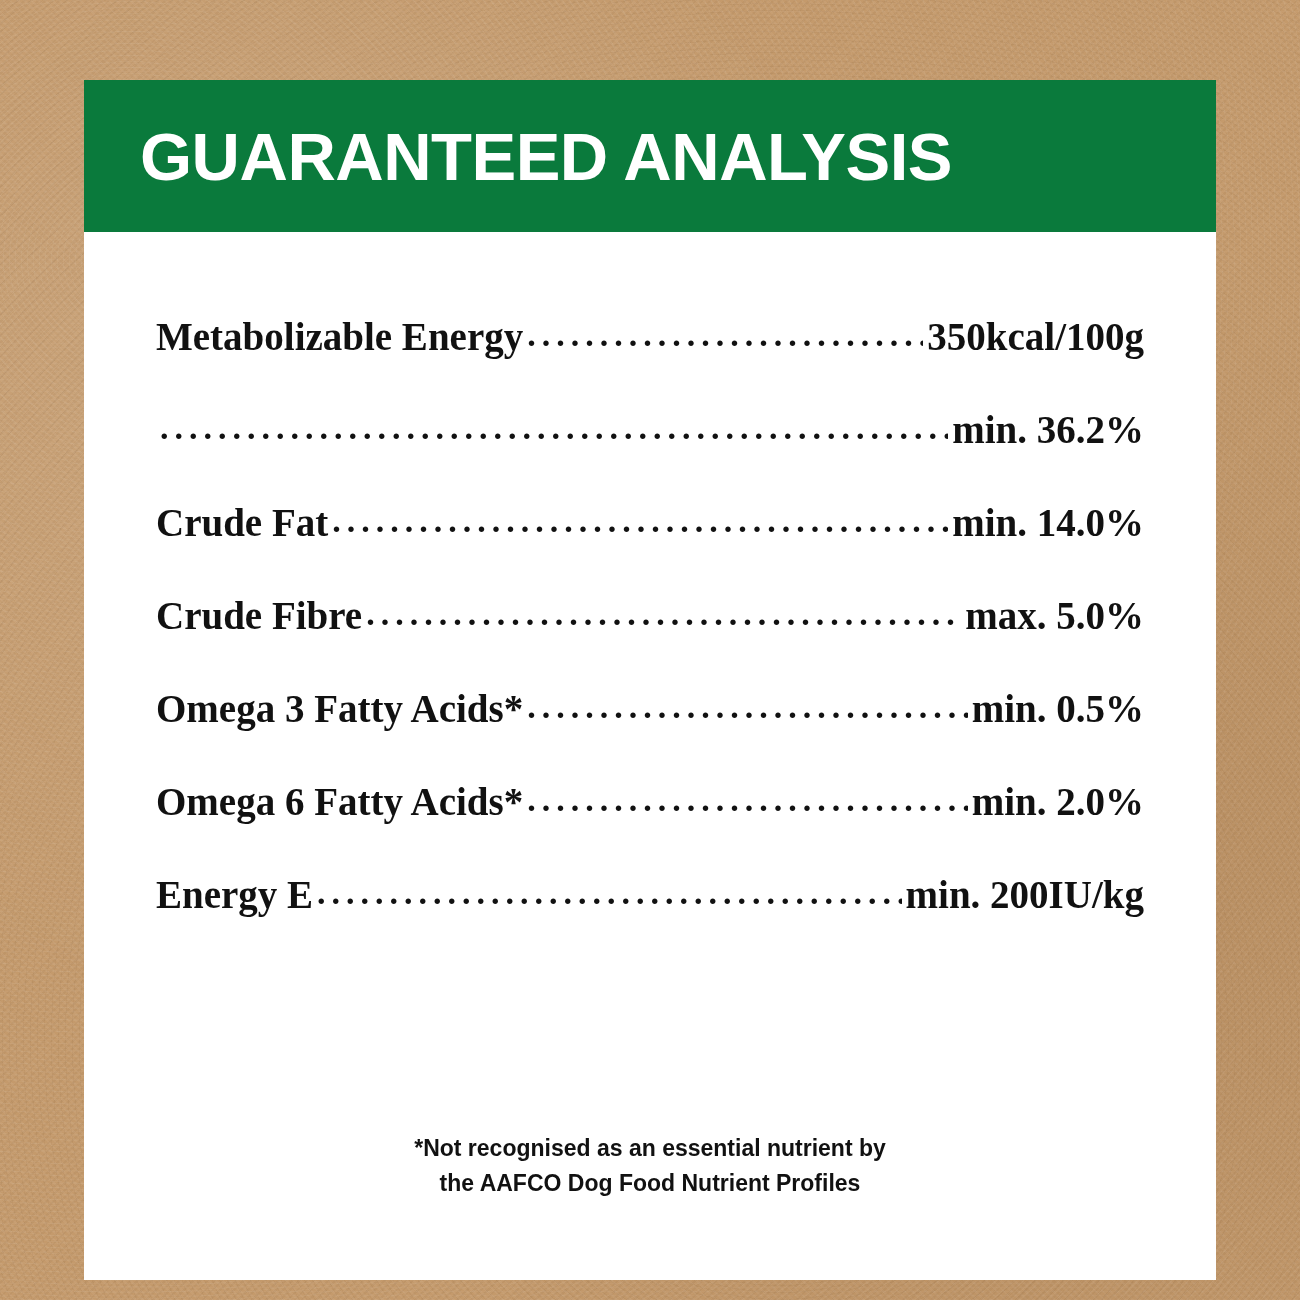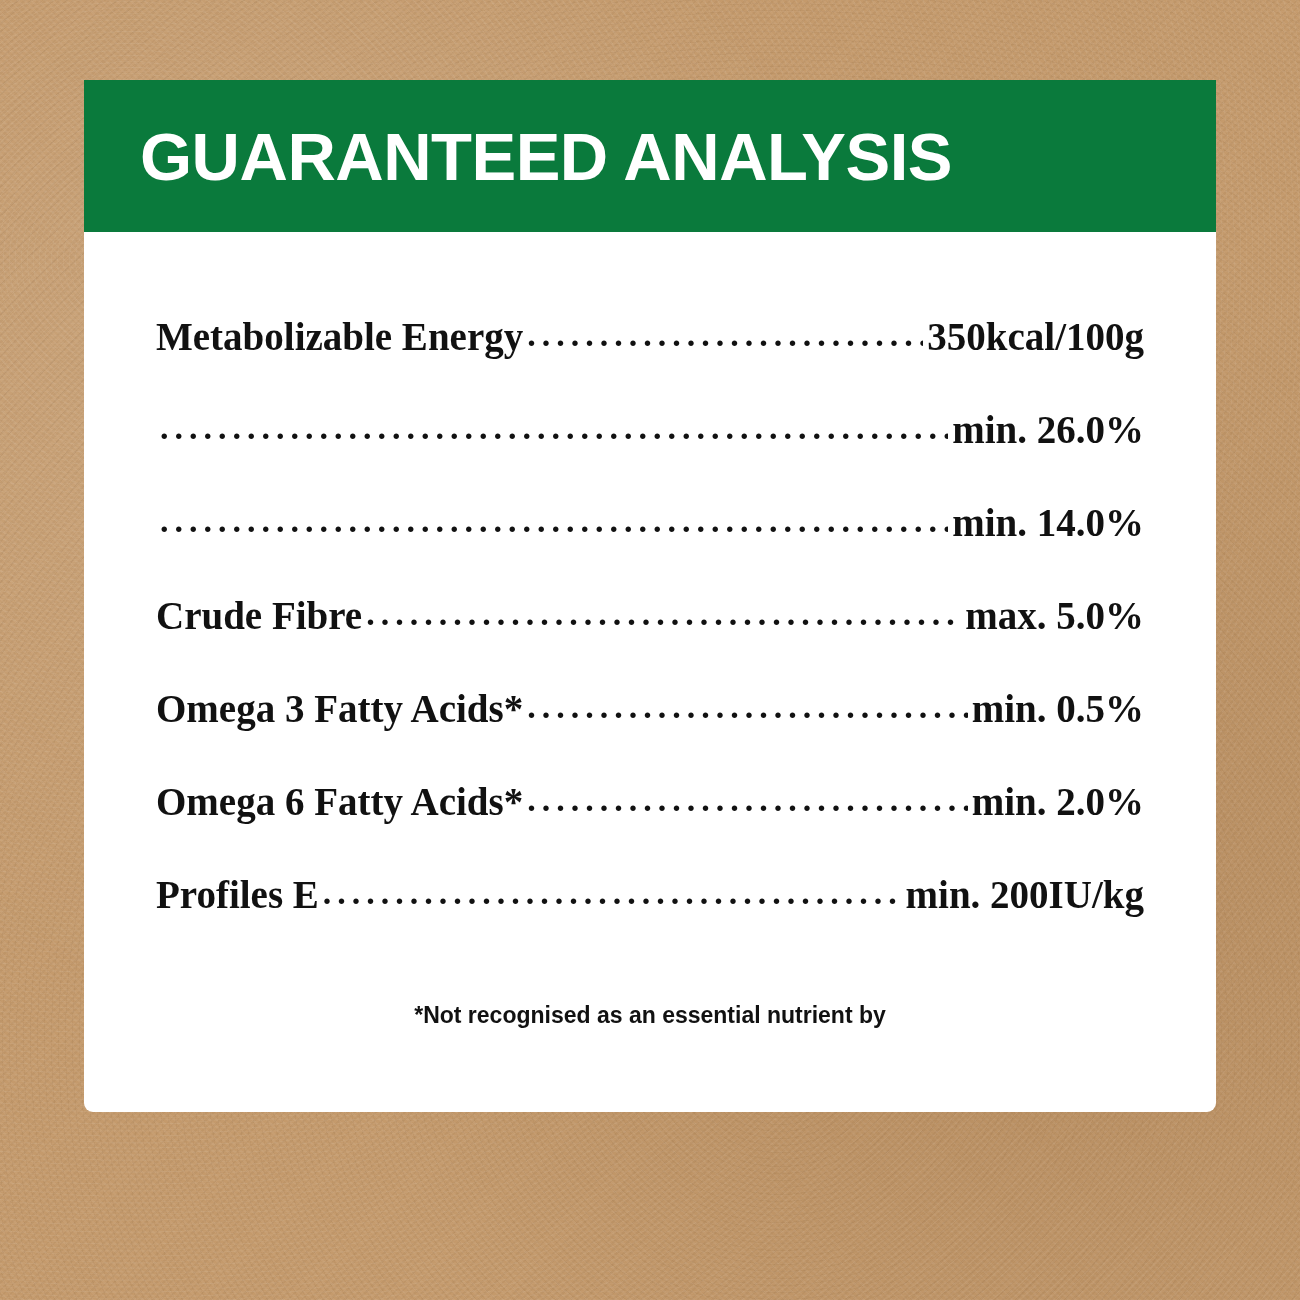"GUARANTEED ANALYSIS" #panel { border-radius: 9px -> none; height: 1032px -> 1200px }
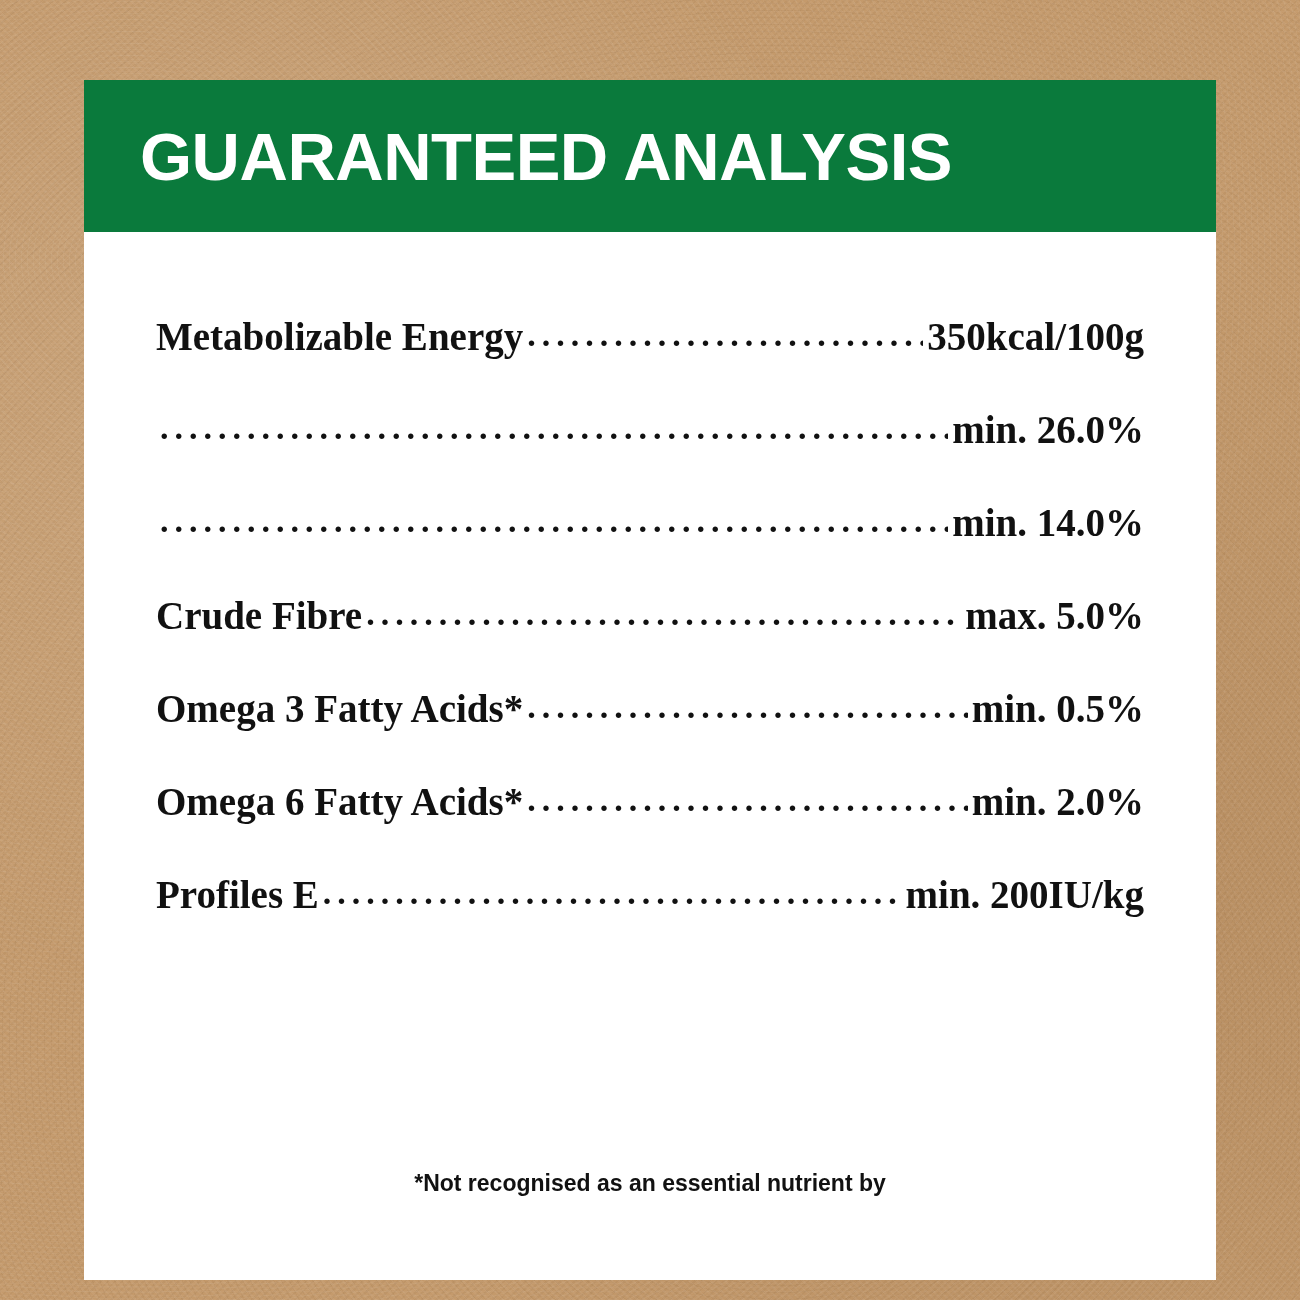"min. 26.0%" span.value { text: 26.0% -> 36.2% }
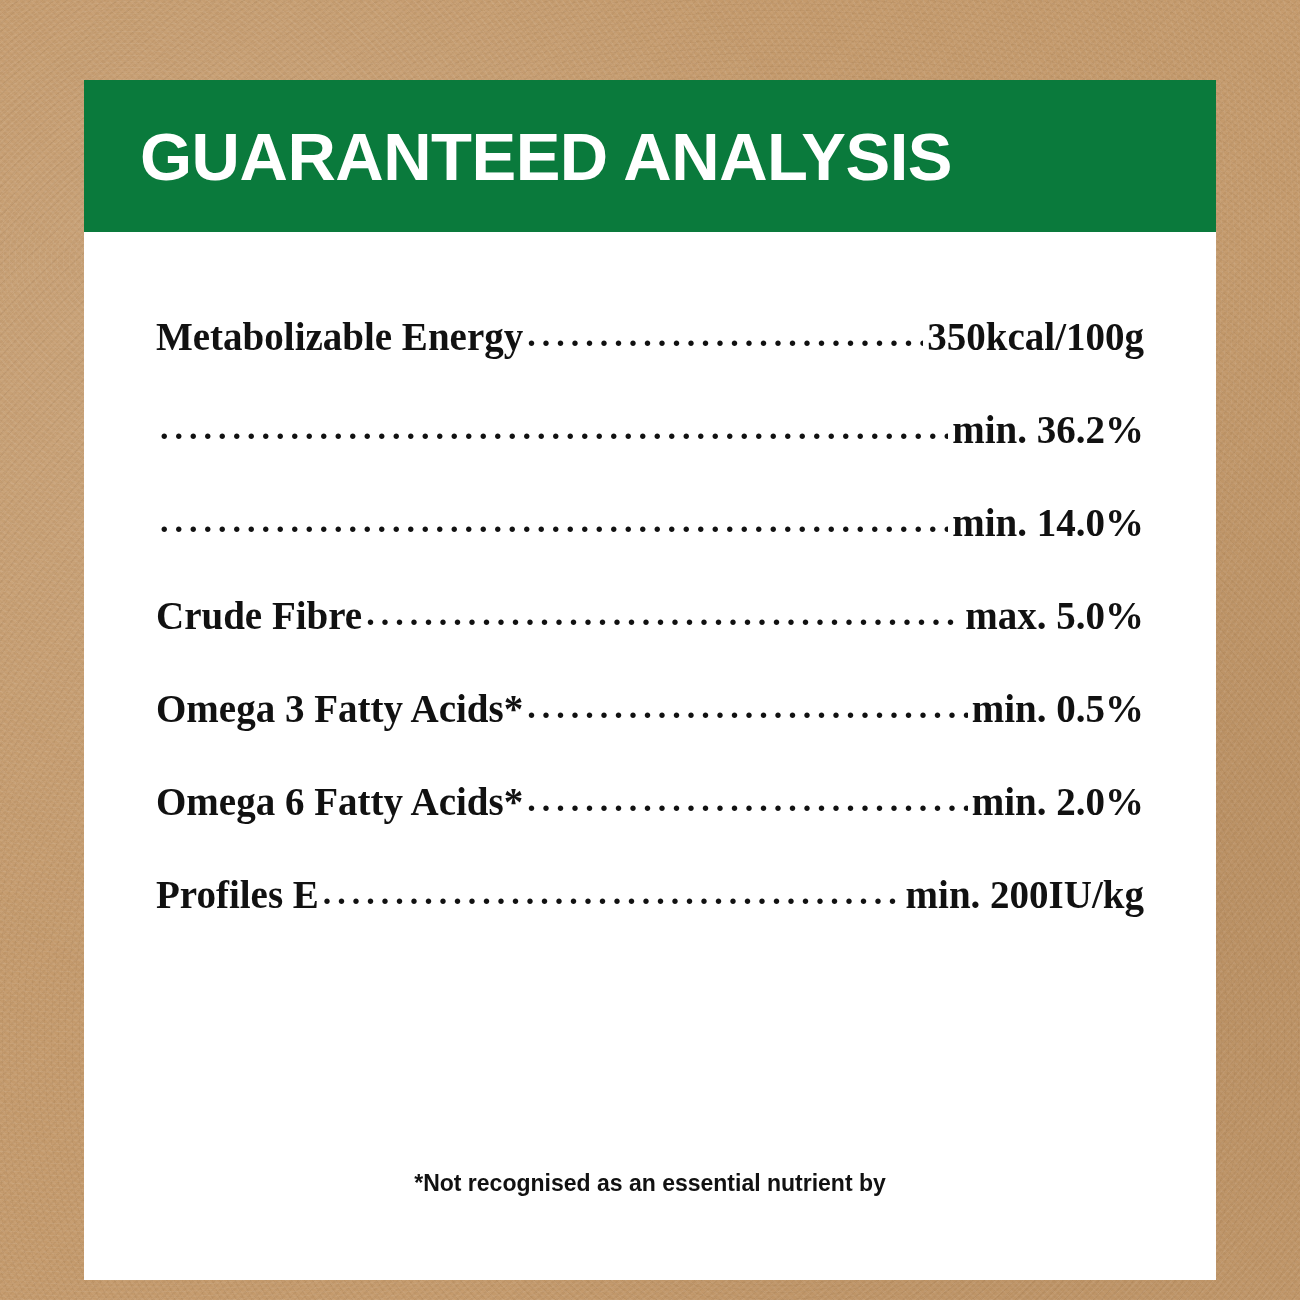"Crude Fat" span.label { html: none -> <span>Crude Fat</span> }
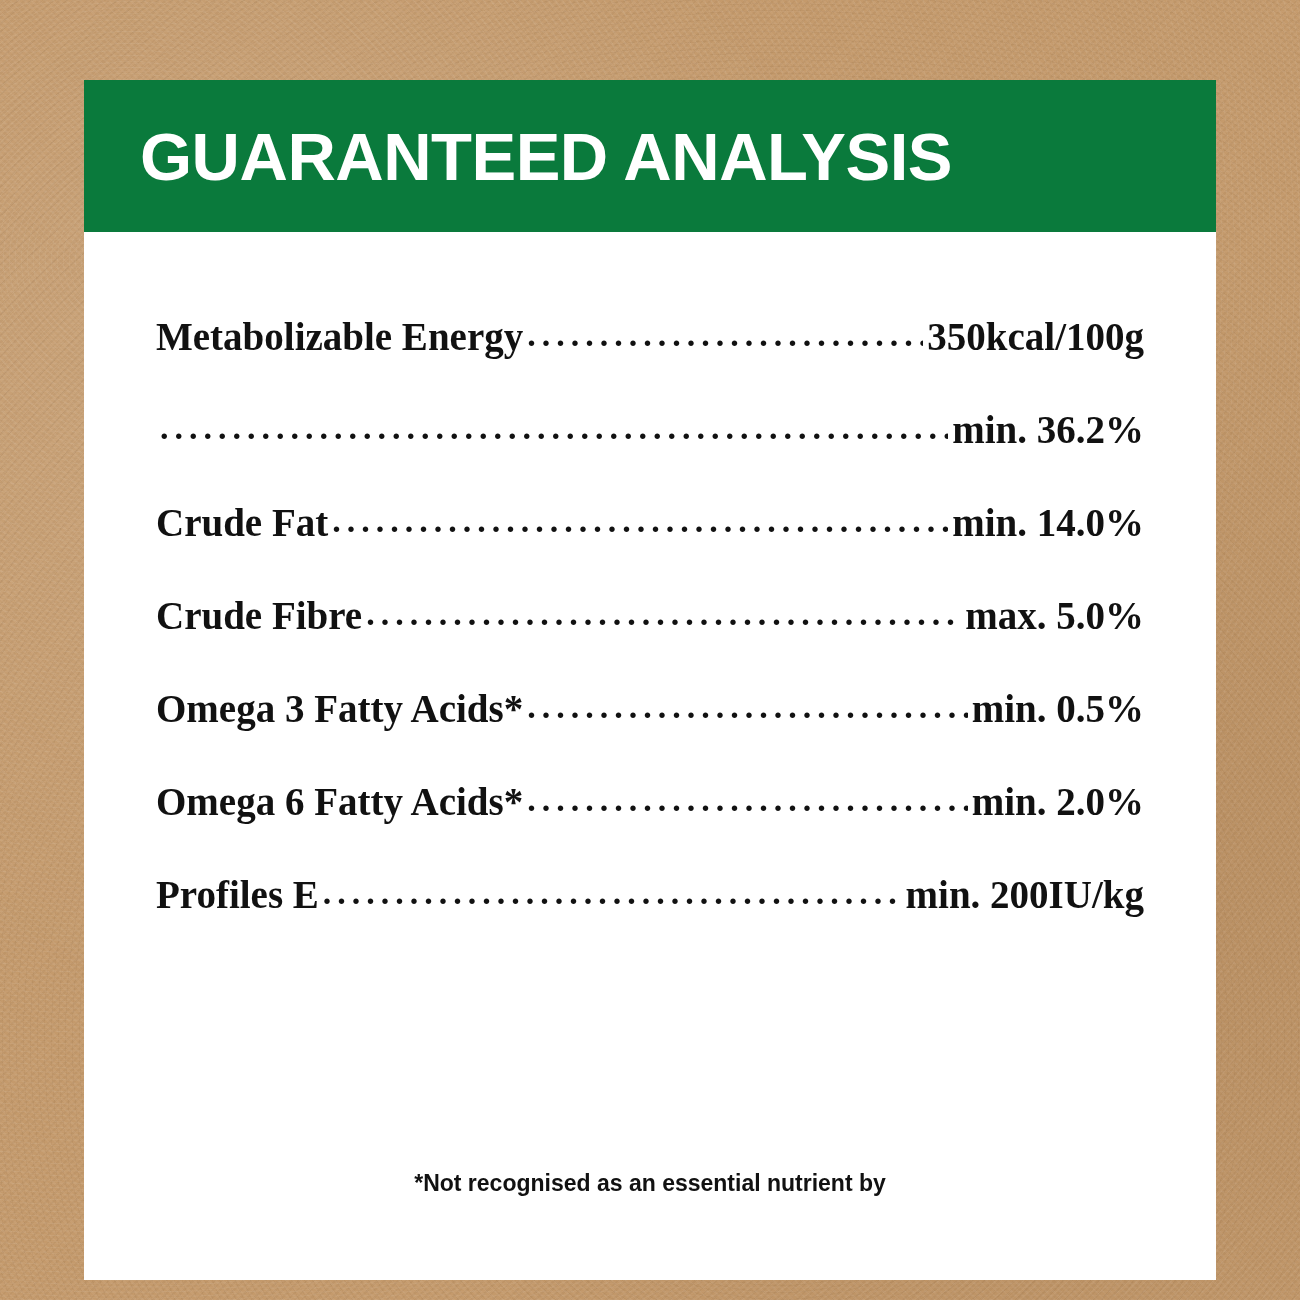"Profiles E" span.label { text: Profiles -> Energy }
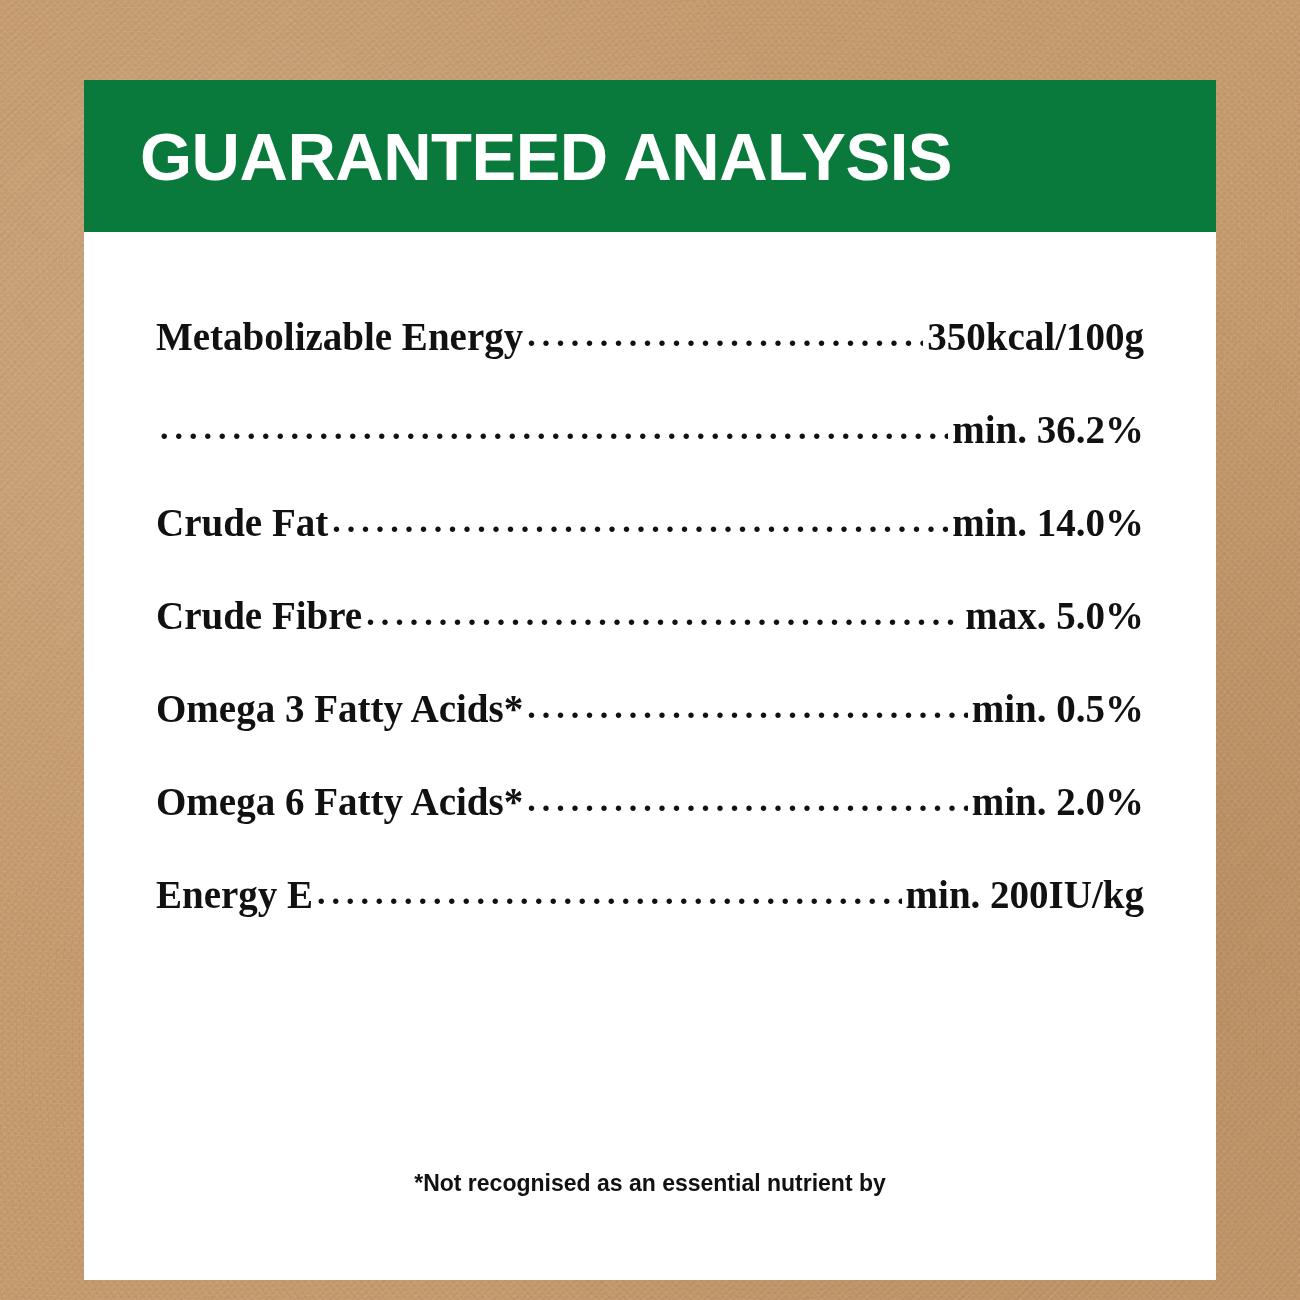"the AAFCO Dog Food Nutrient" div { html: none -> <div>the AAFCO Dog Food Nutrient Profiles</div> }
